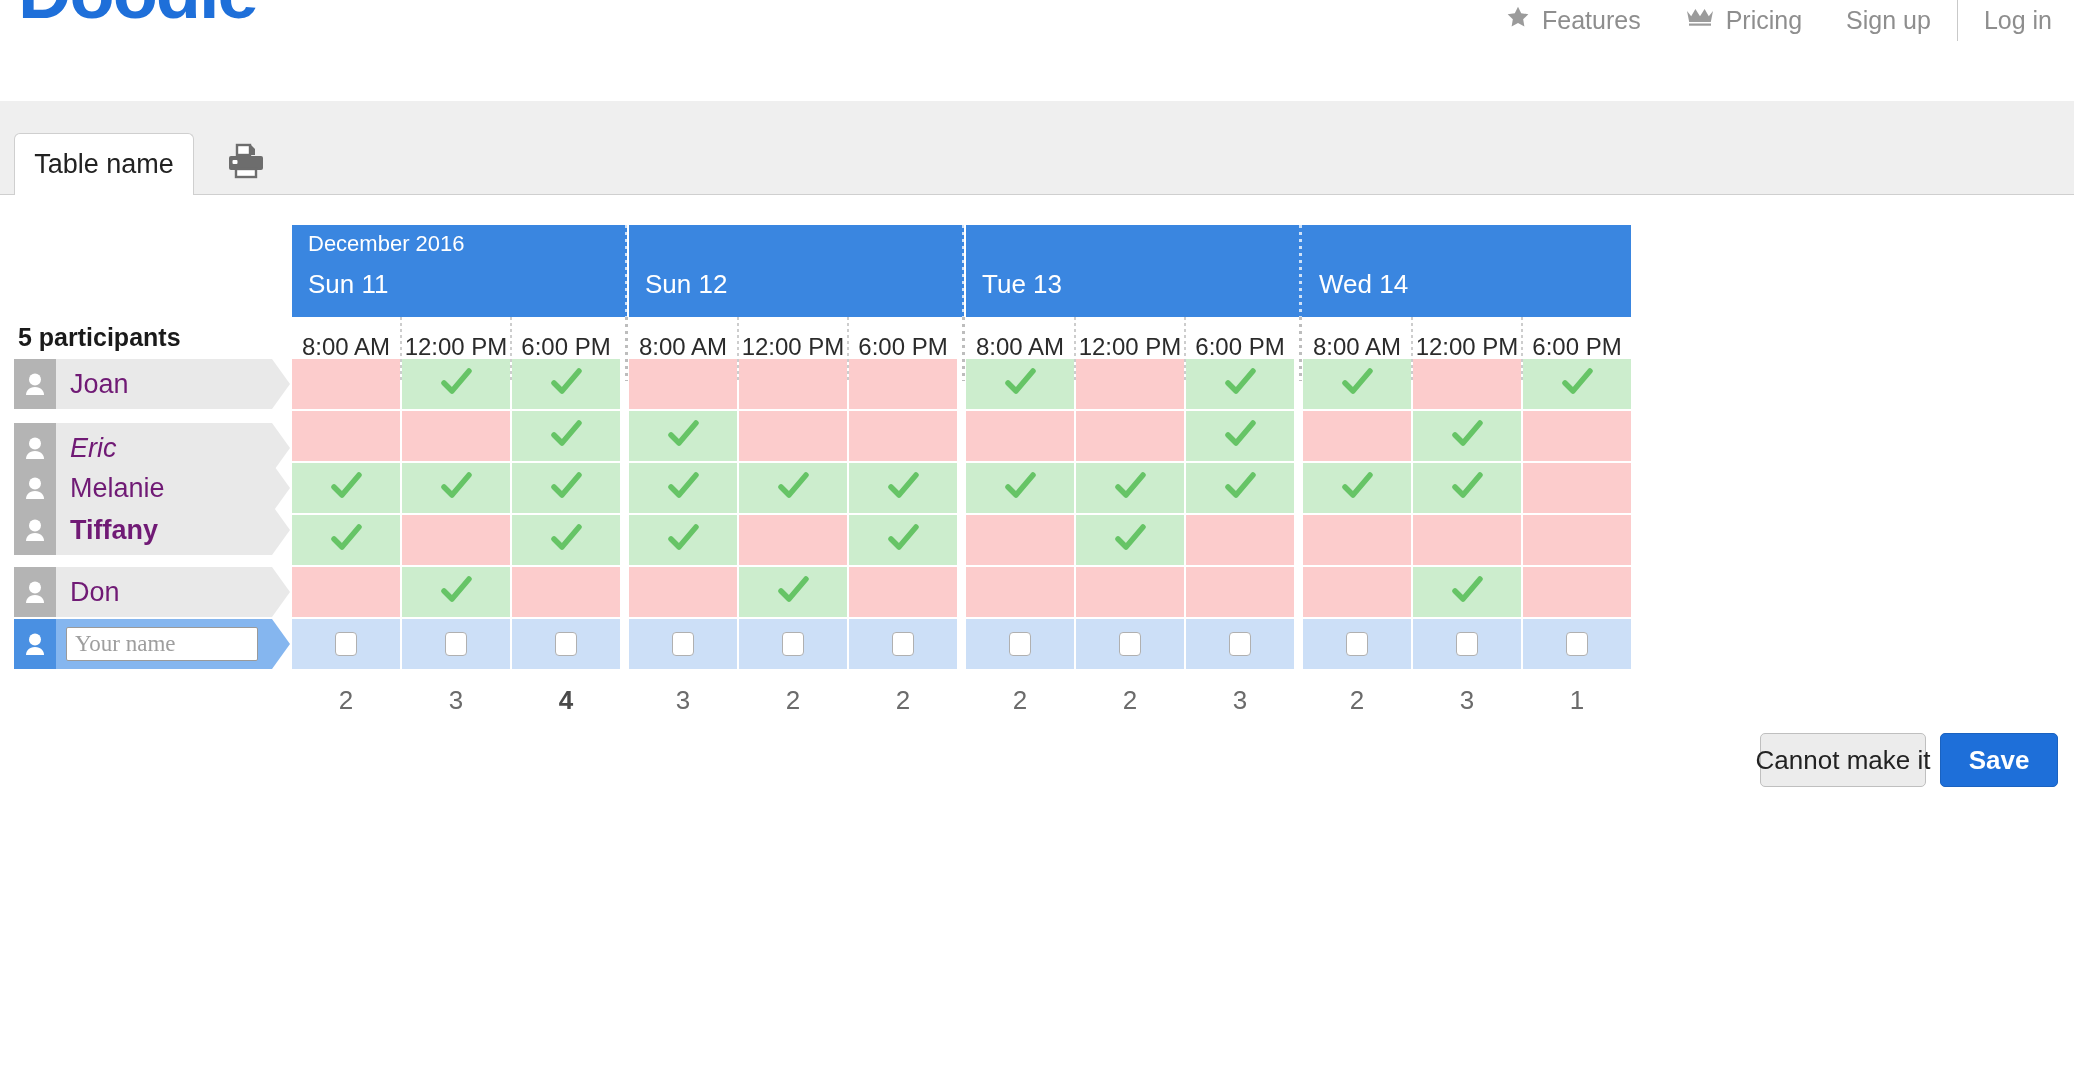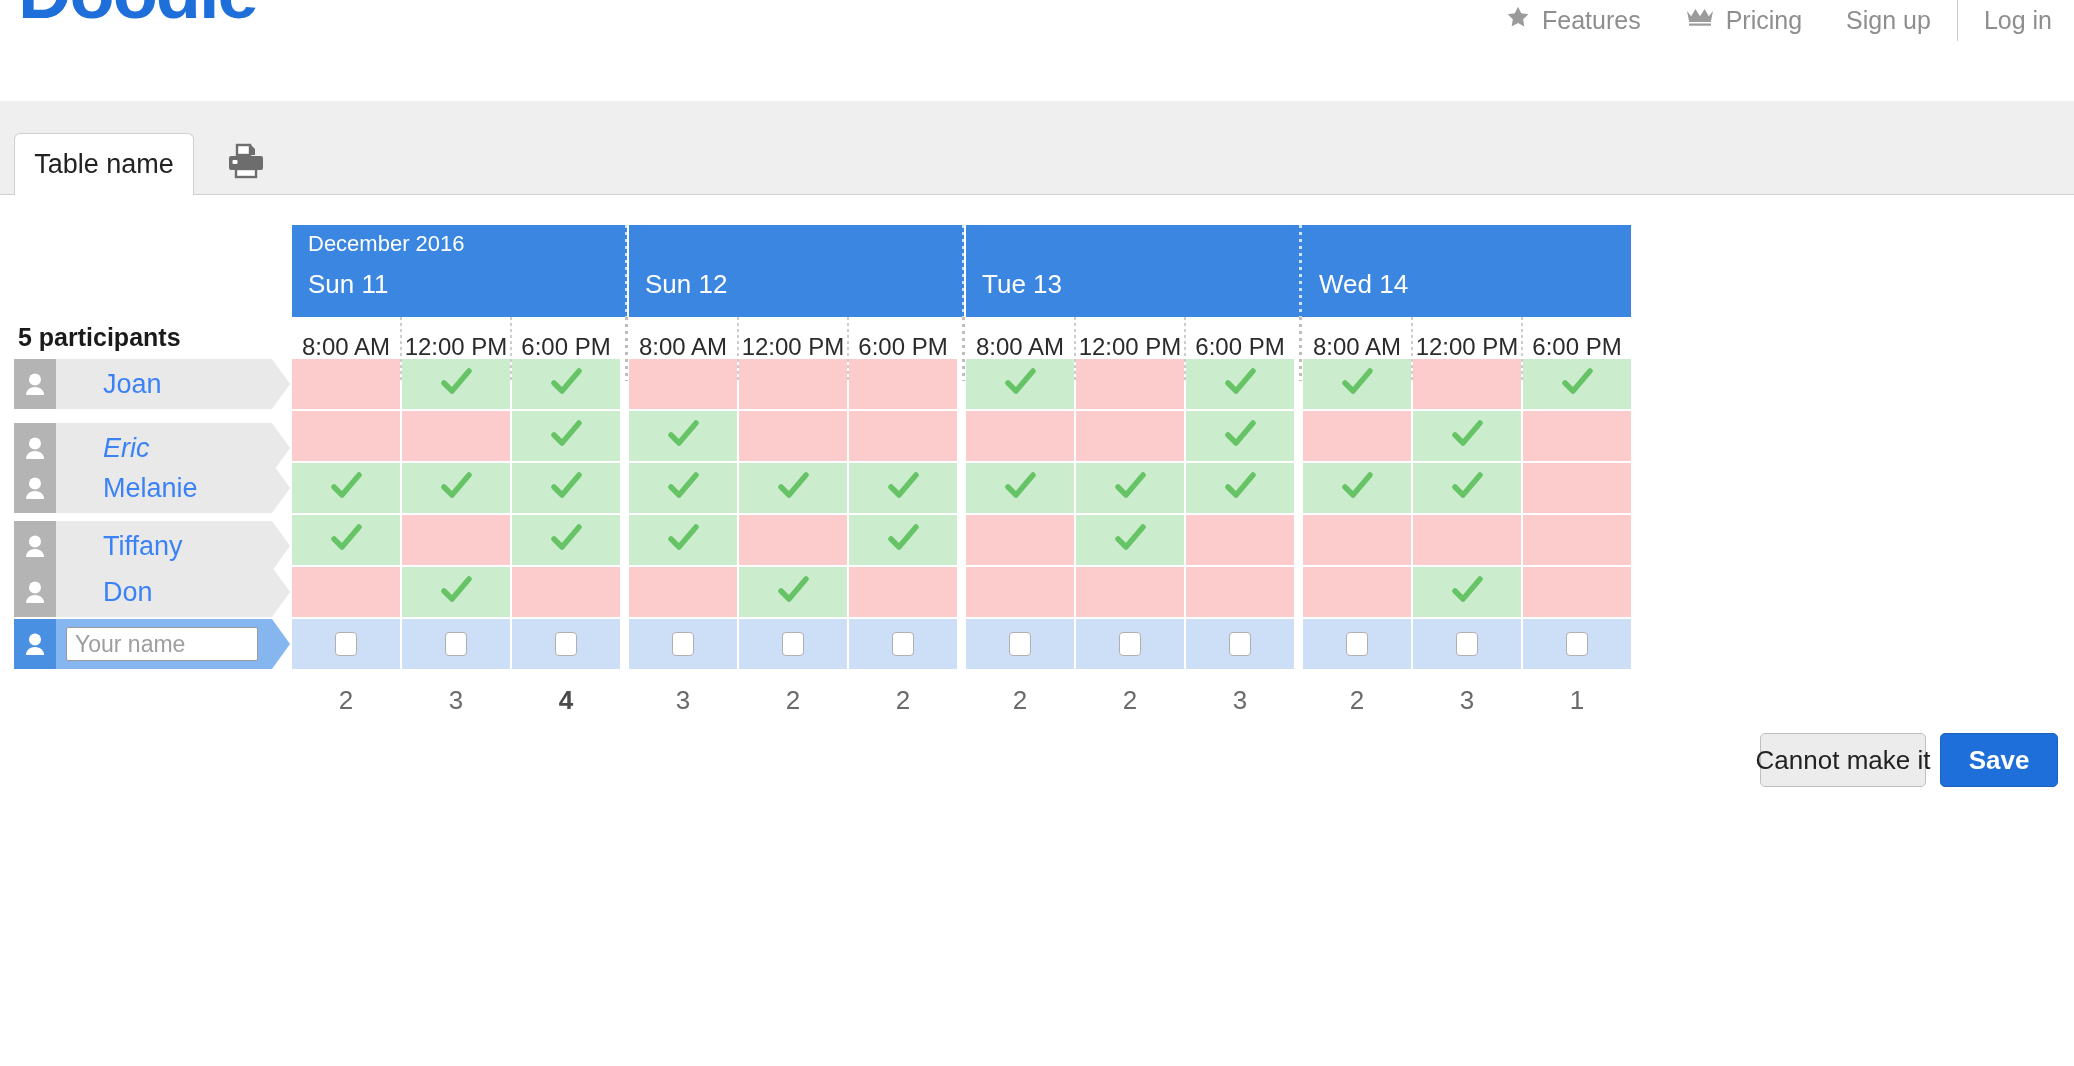"Joan" .name-text { color: #3b82f6 -> #701a75; margin-left: 33px -> none }
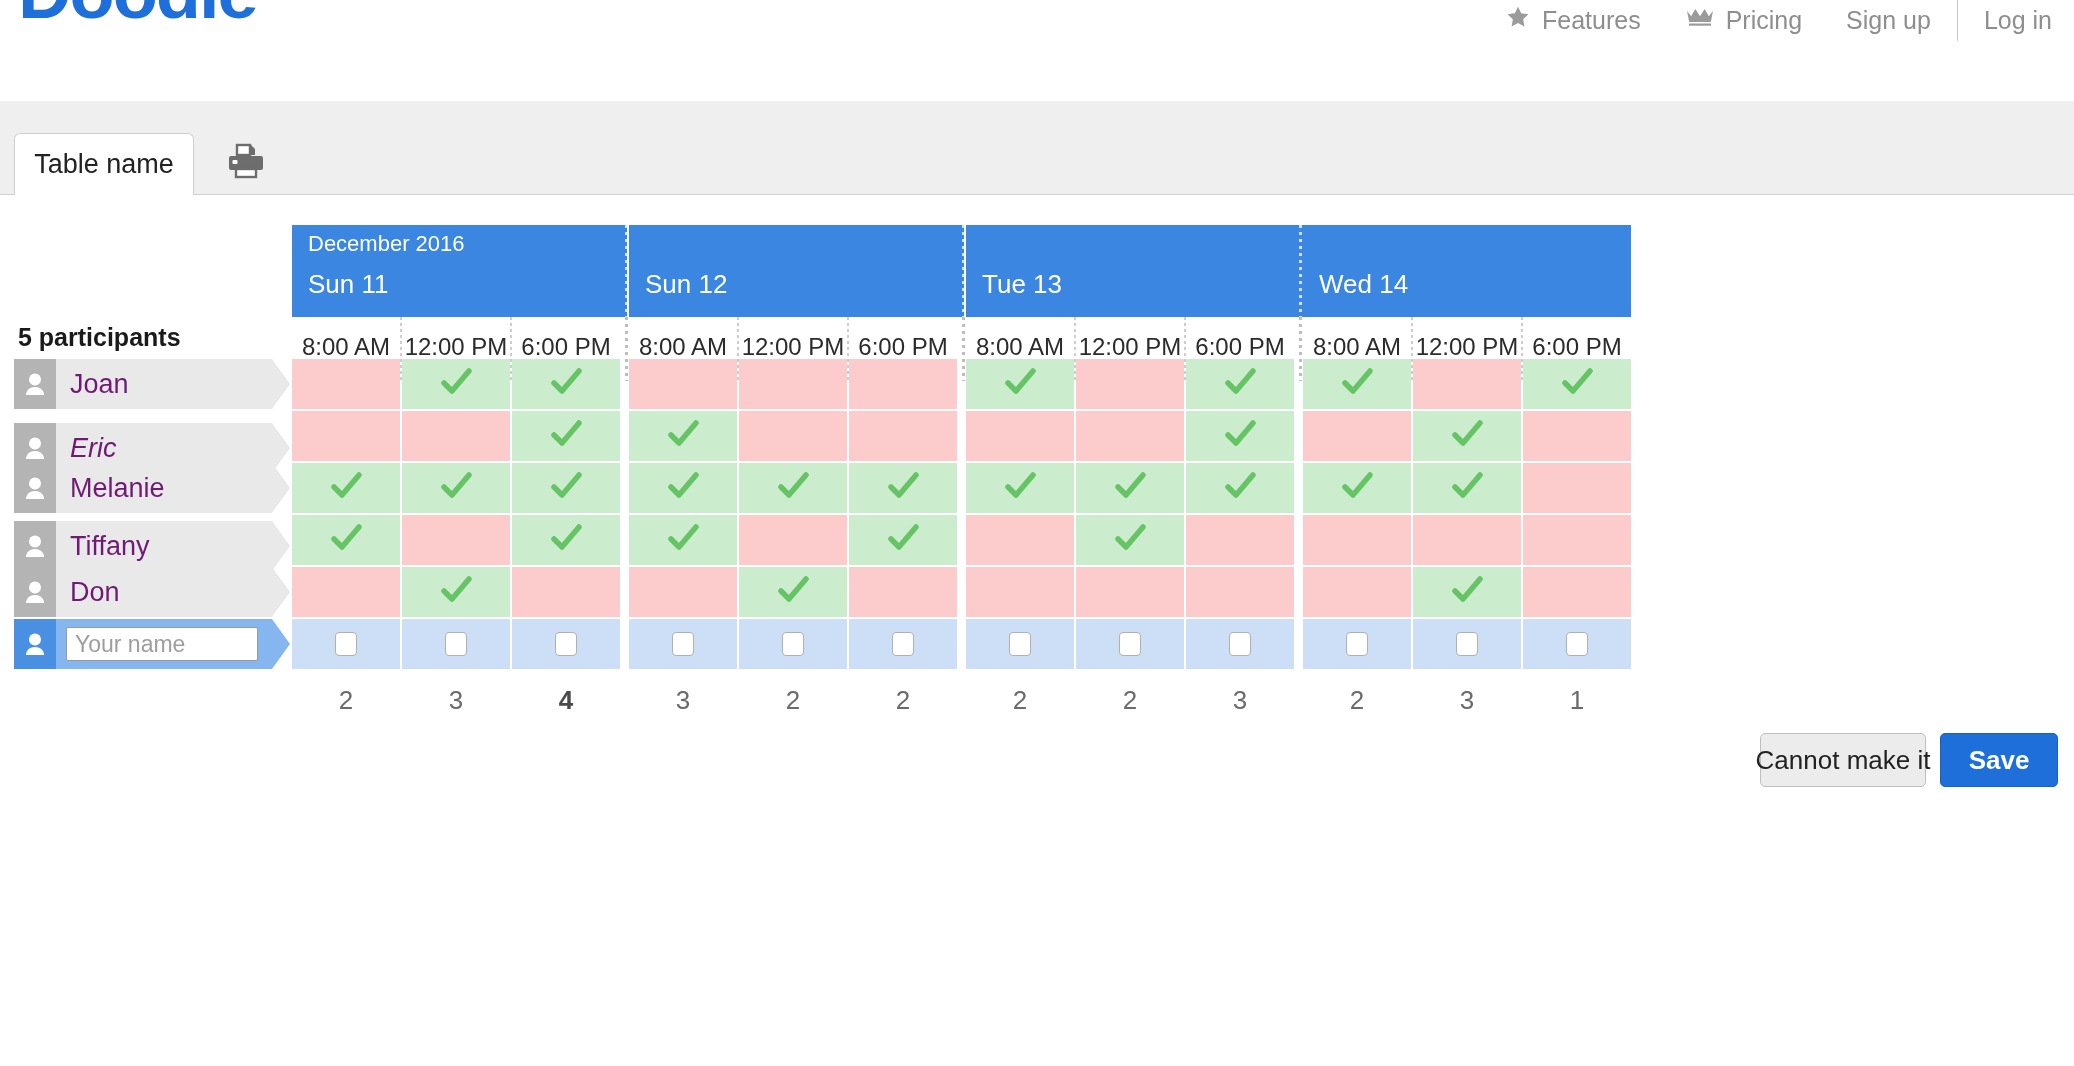"Tiffany" div.name-row { font-weight: none -> bold; top: 236px -> 220px }
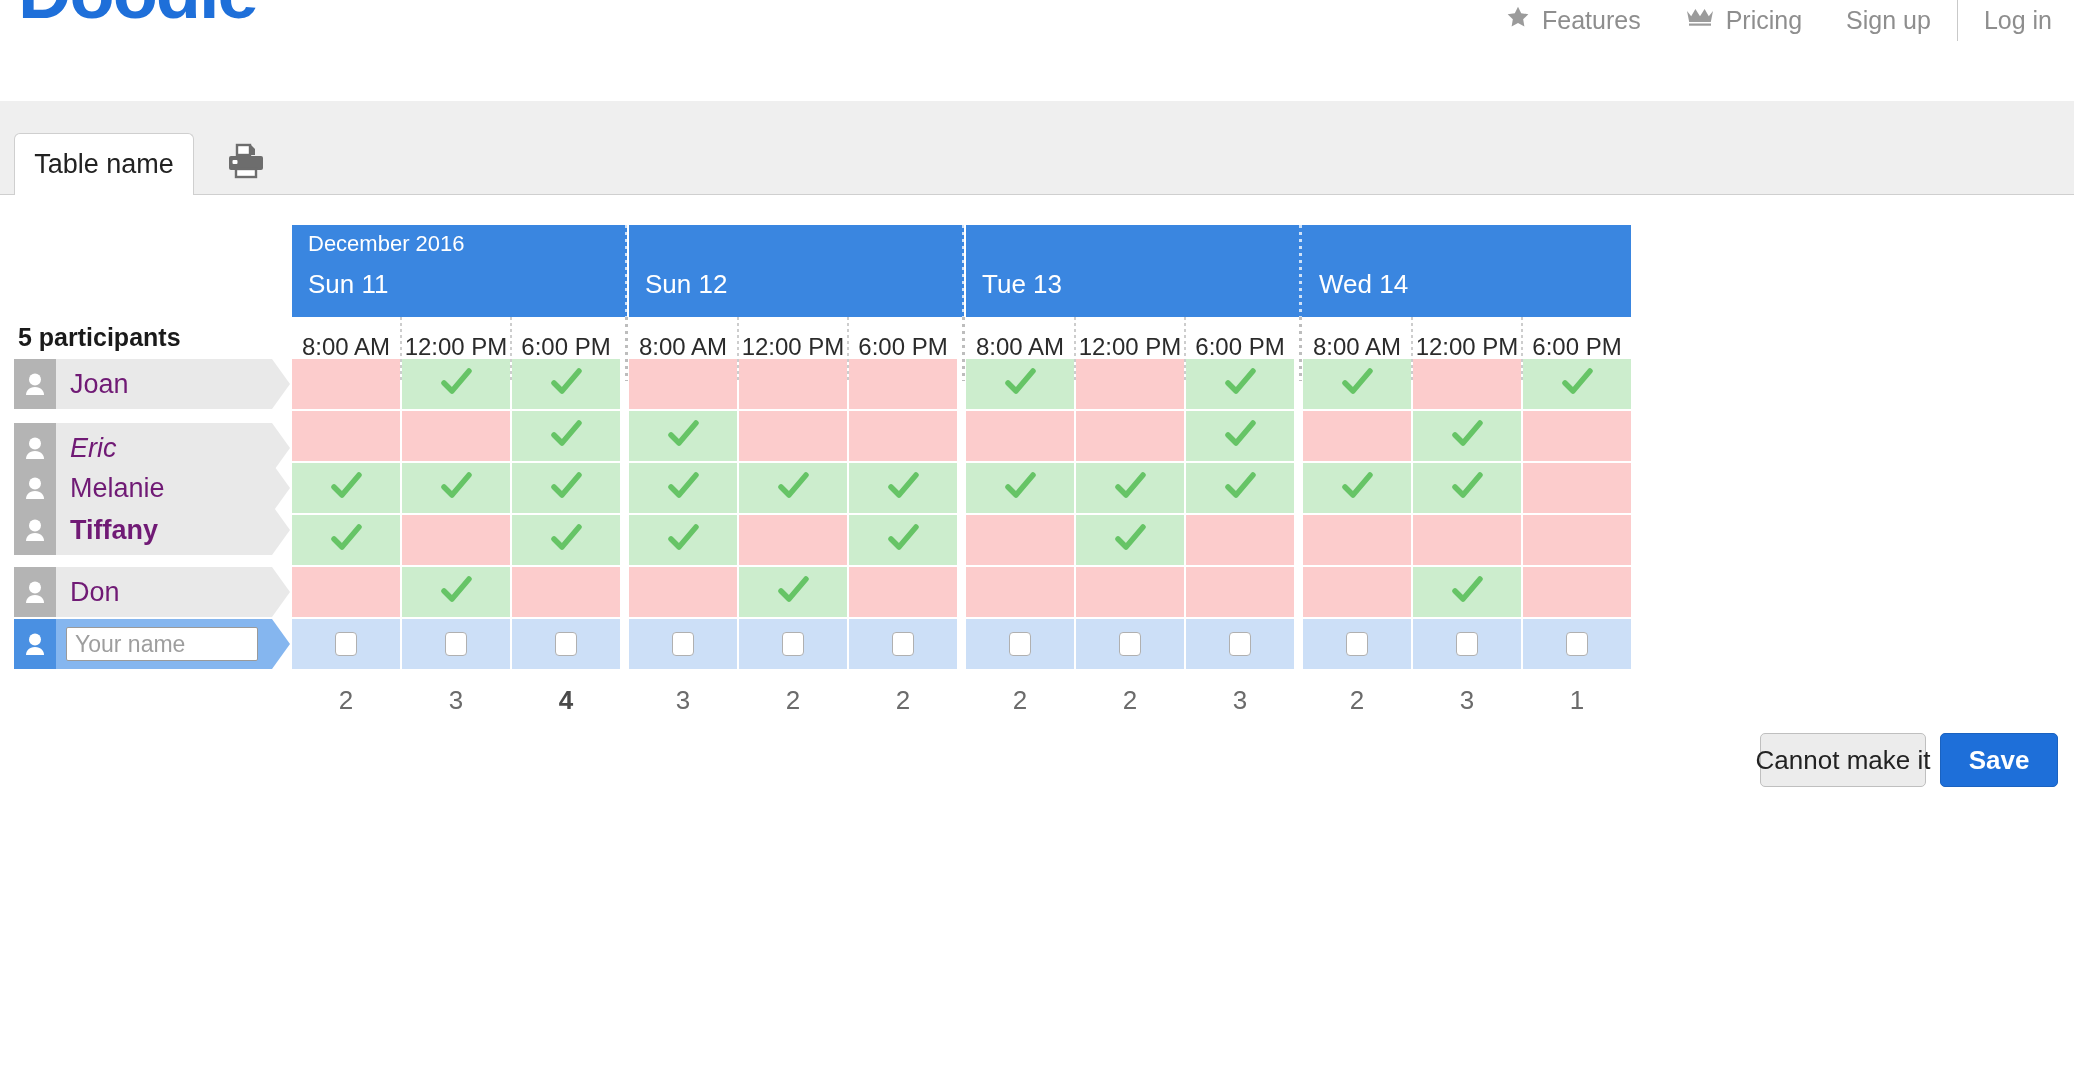"Your name" .name-input { font-family: Liberation Sans, sans-serif -> Liberation Serif, serif }
